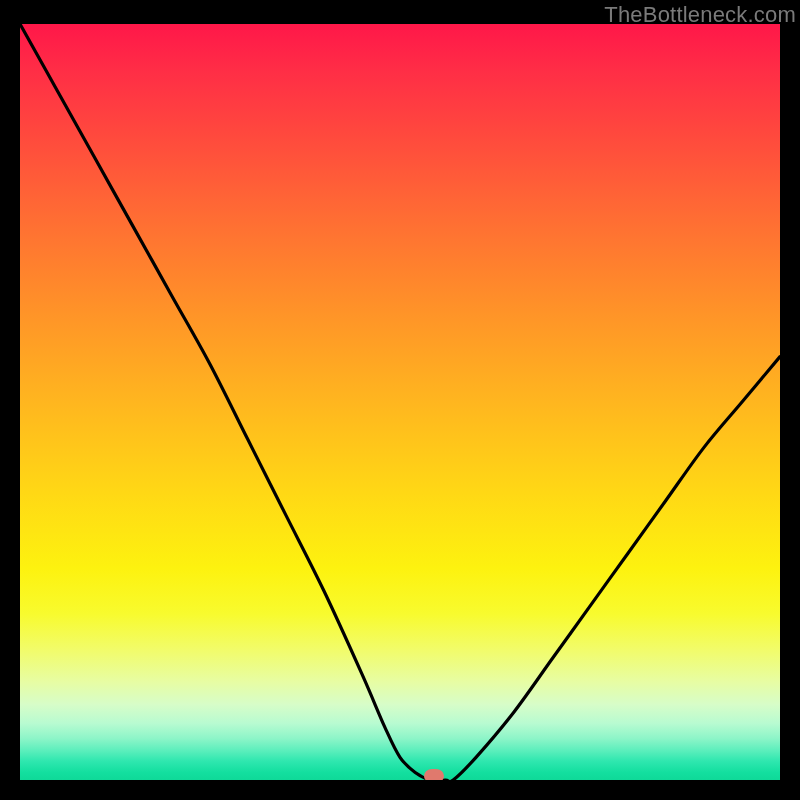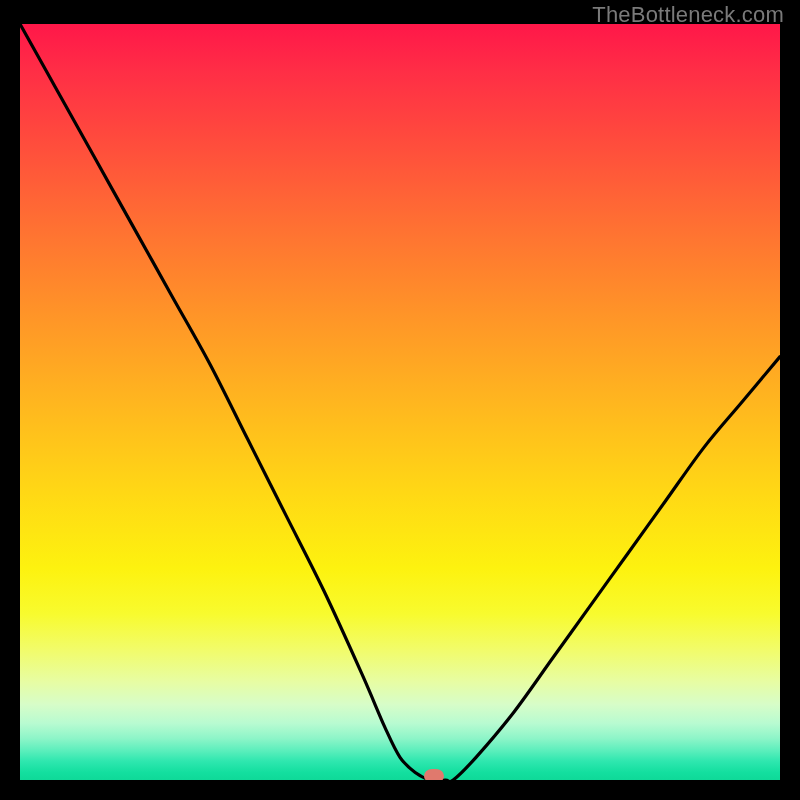"TheBottleneck.com" .watermark { right: 16px -> 4px }
